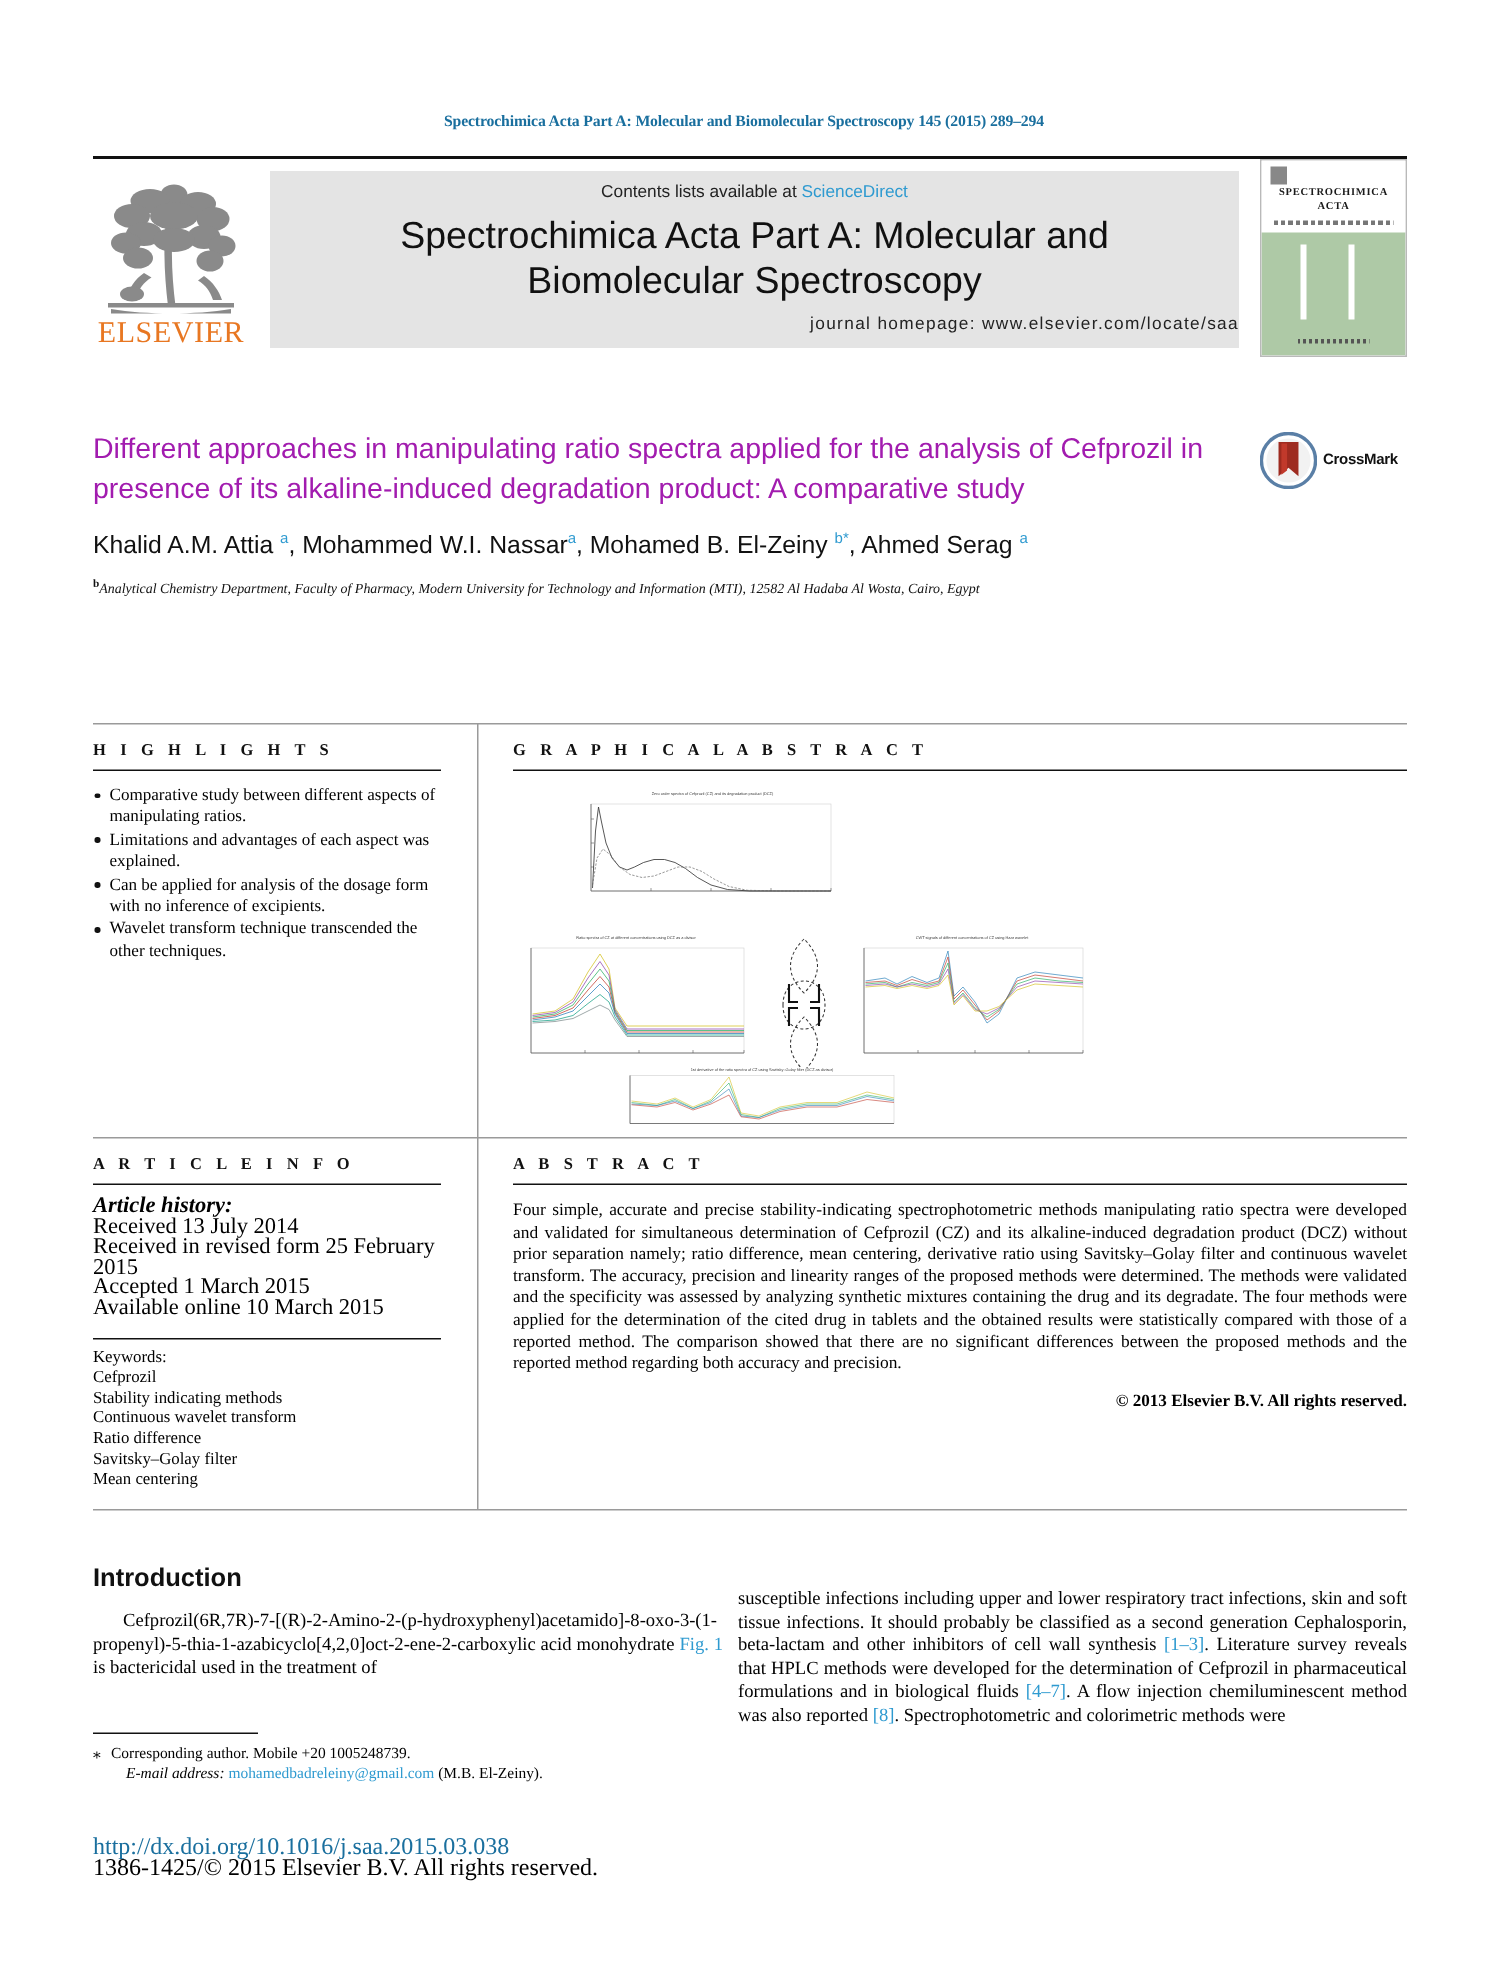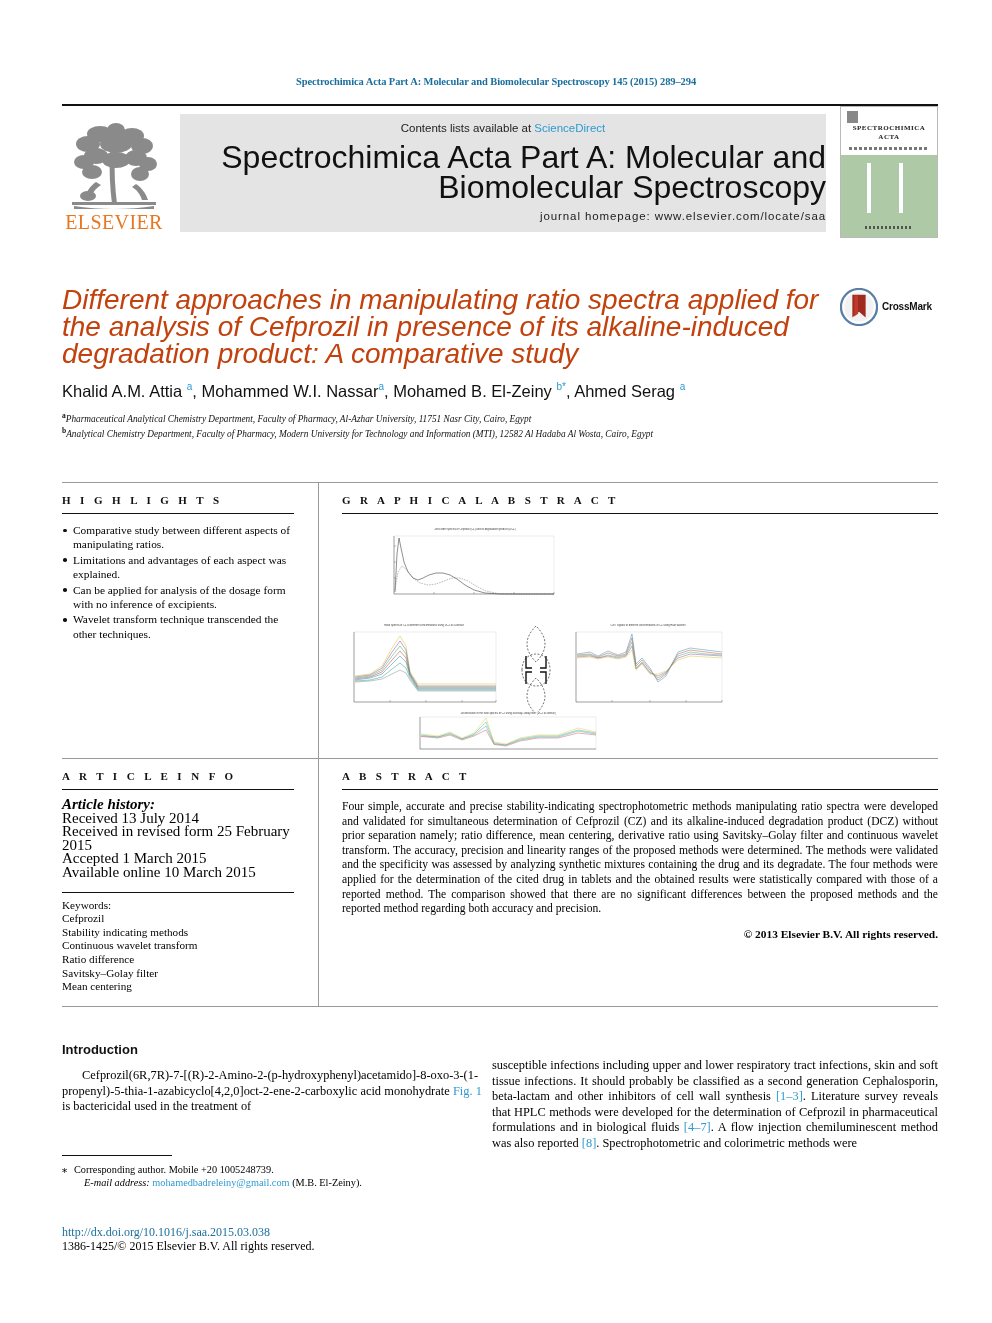"Spectrochimica Acta Part A: Molecular and" .journal-title { font-size: 32px -> 25px; text-align: right -> center }
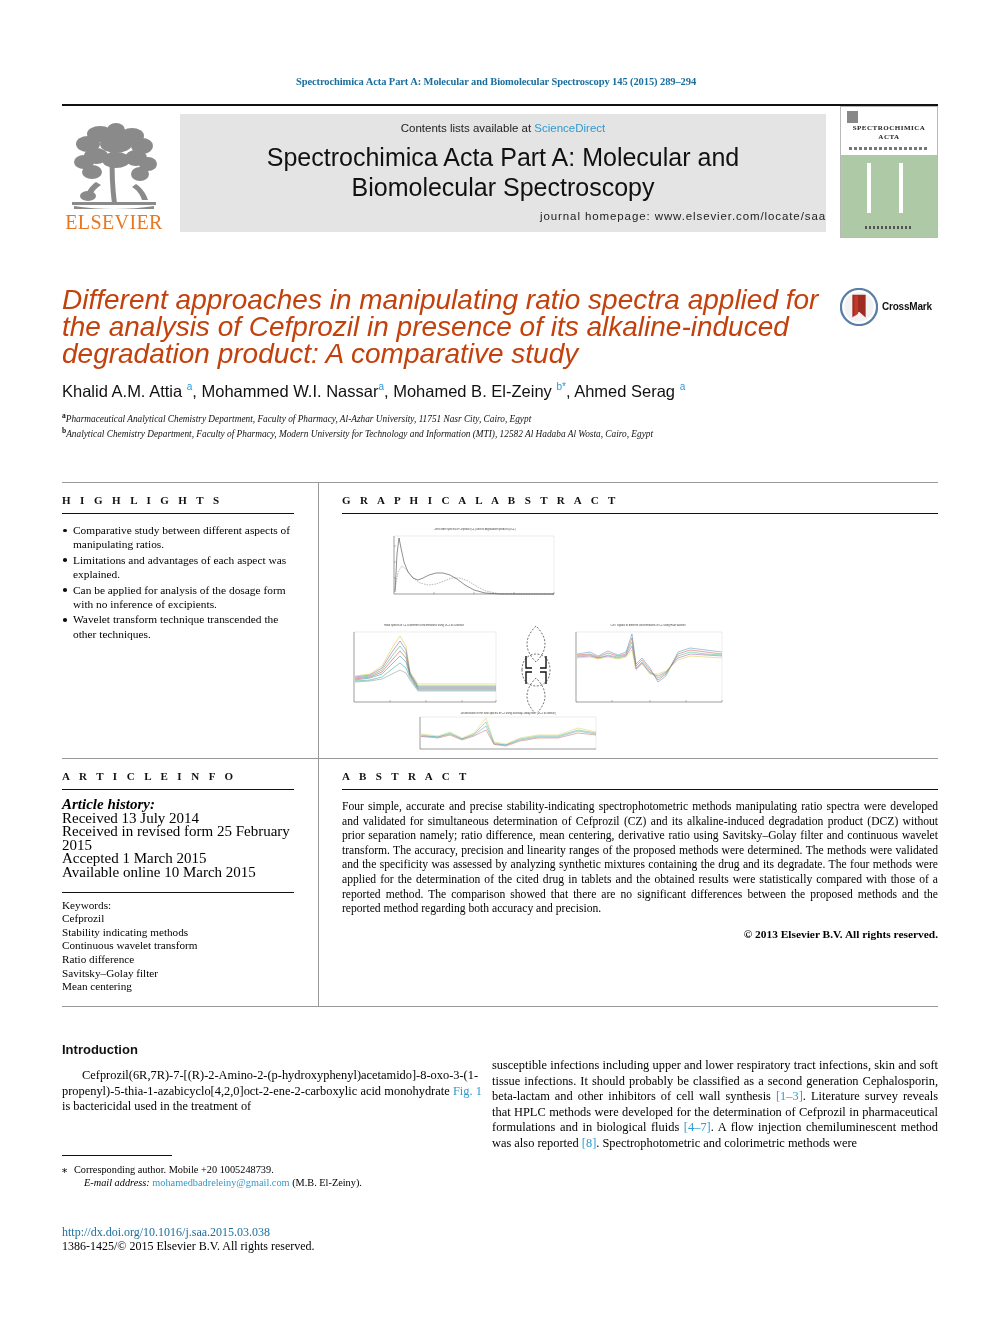"Different approaches in manipulating" .article-title { color: #c2410c -> #a21caf; font-size: 28px -> 19px; font-style: italic -> none }
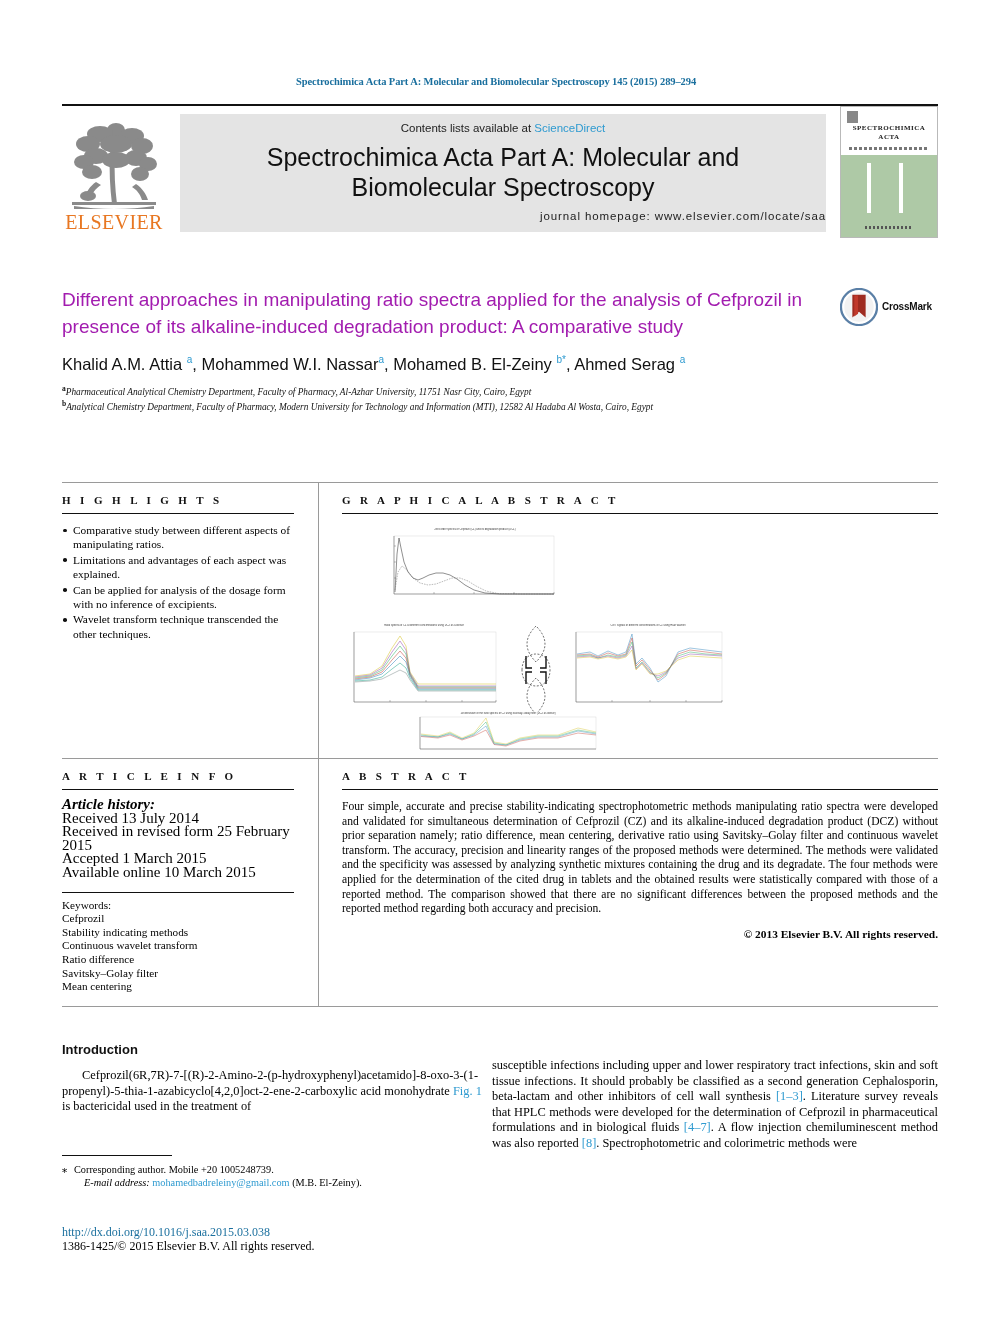"aPharmaceutical Analytical Chemistry" div { html: <div><sup>a</sup><span>Pharmaceutical Analytical Chemistry Department, Faculty of Pharmacy, Al-Azhar University, 11751 Nasr City, Cairo, Egypt</span></div> -> none }
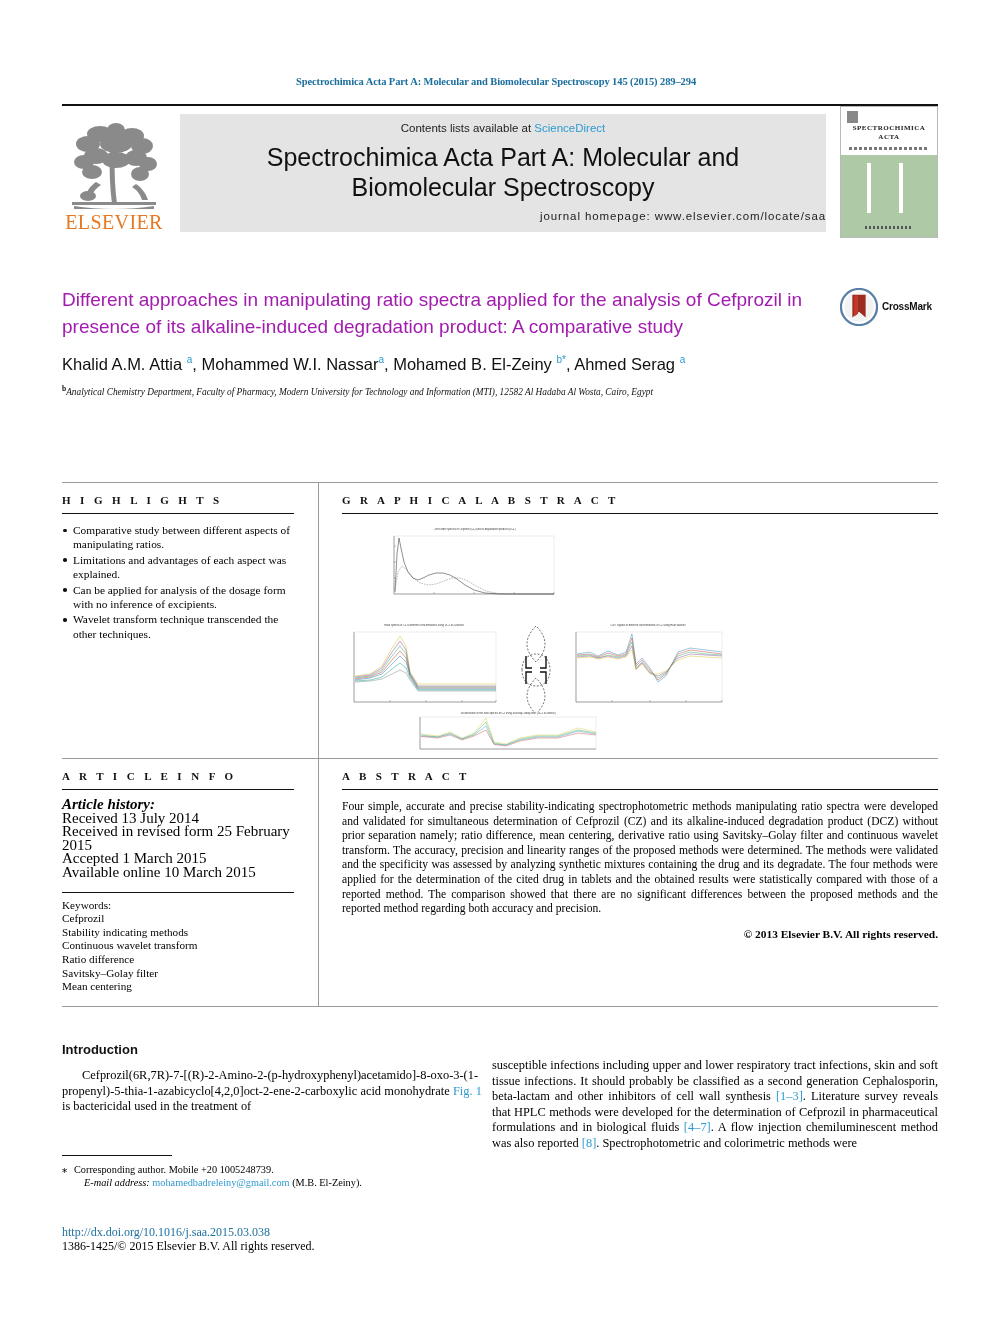"Introduction" .body-head { font-size: 13px -> 17px }
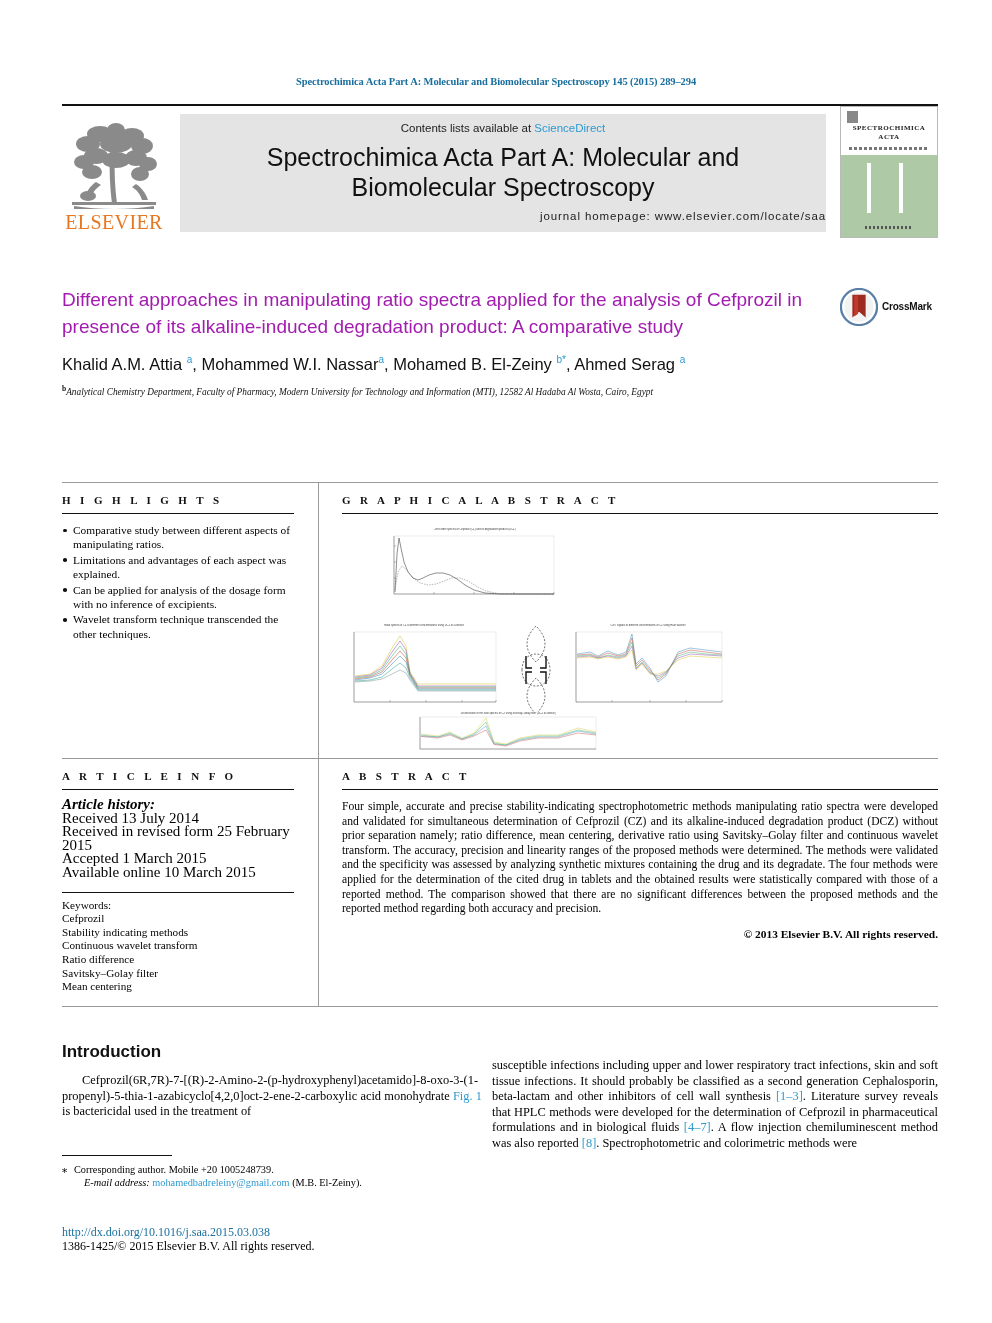"http://dx.doi.org/10.1016/j.saa.2015.03." .doi-block { font-size: 12px -> 16px }
